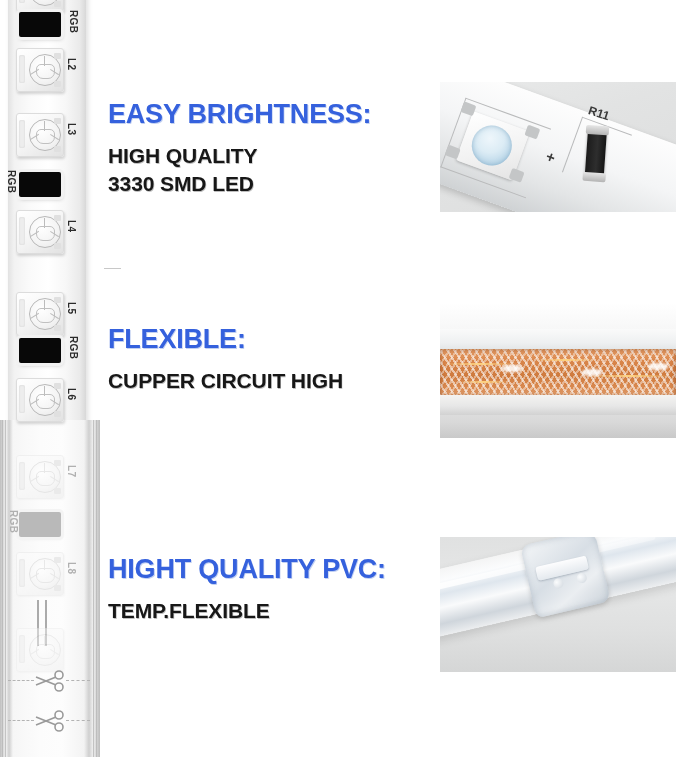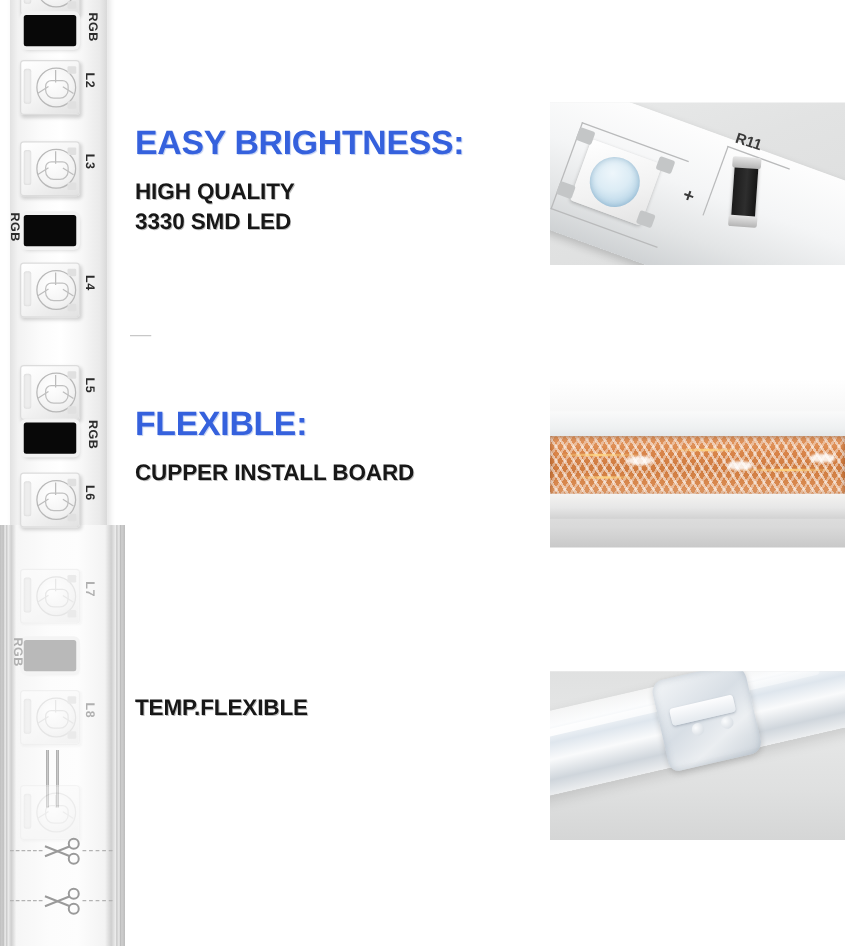"HIGH QUALITY" .feature-line { font-size: 18px -> 21px }
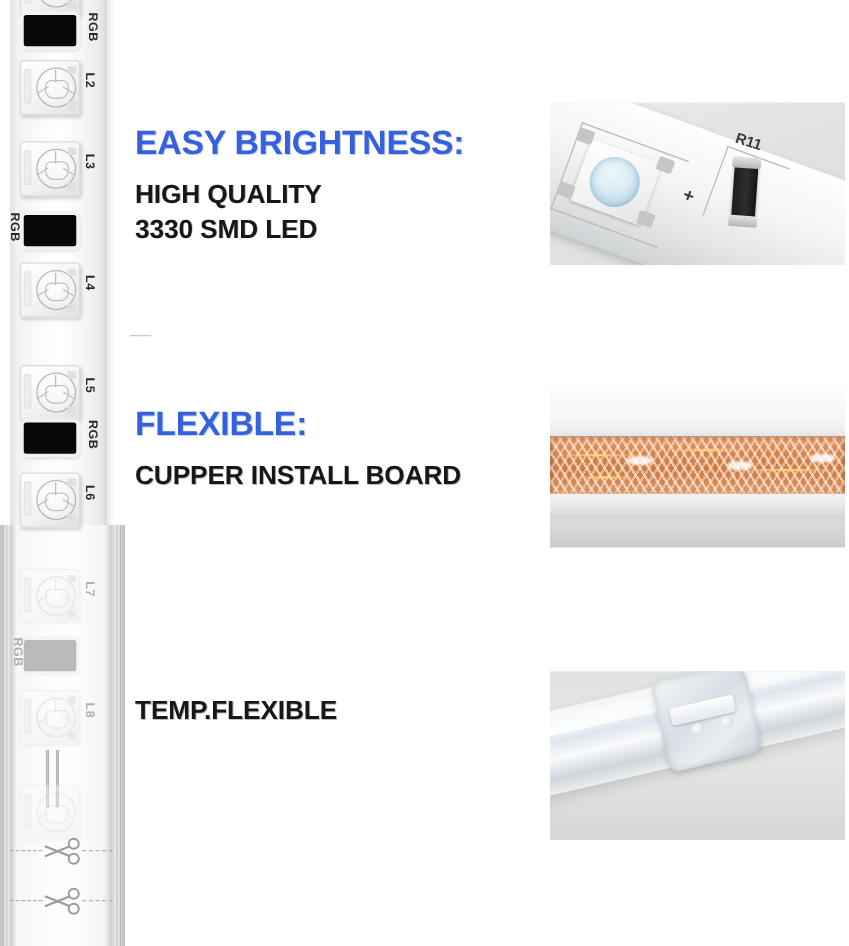"CUPPER INSTALL BOARD" div.feature-line { text: INSTALL BOARD -> CIRCUIT HIGH }
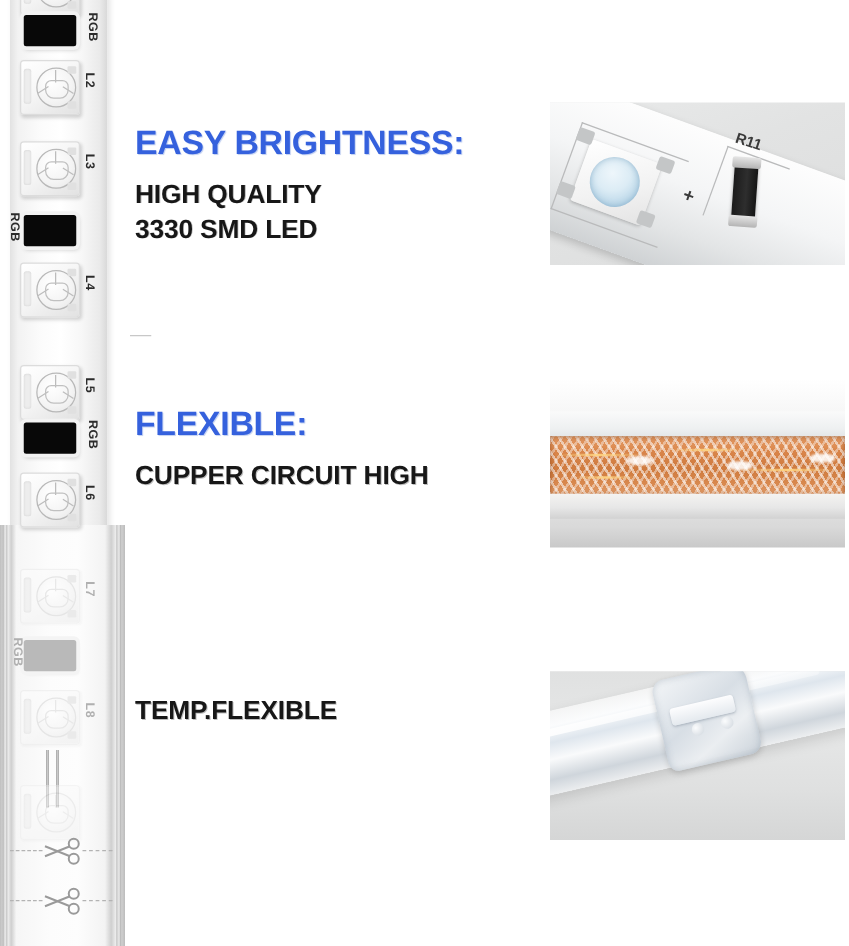"HIGHT QUALITY PVC:" h2.feature-heading { html: none -> <h2>HIGHT QUALITY PVC:</h2> }
